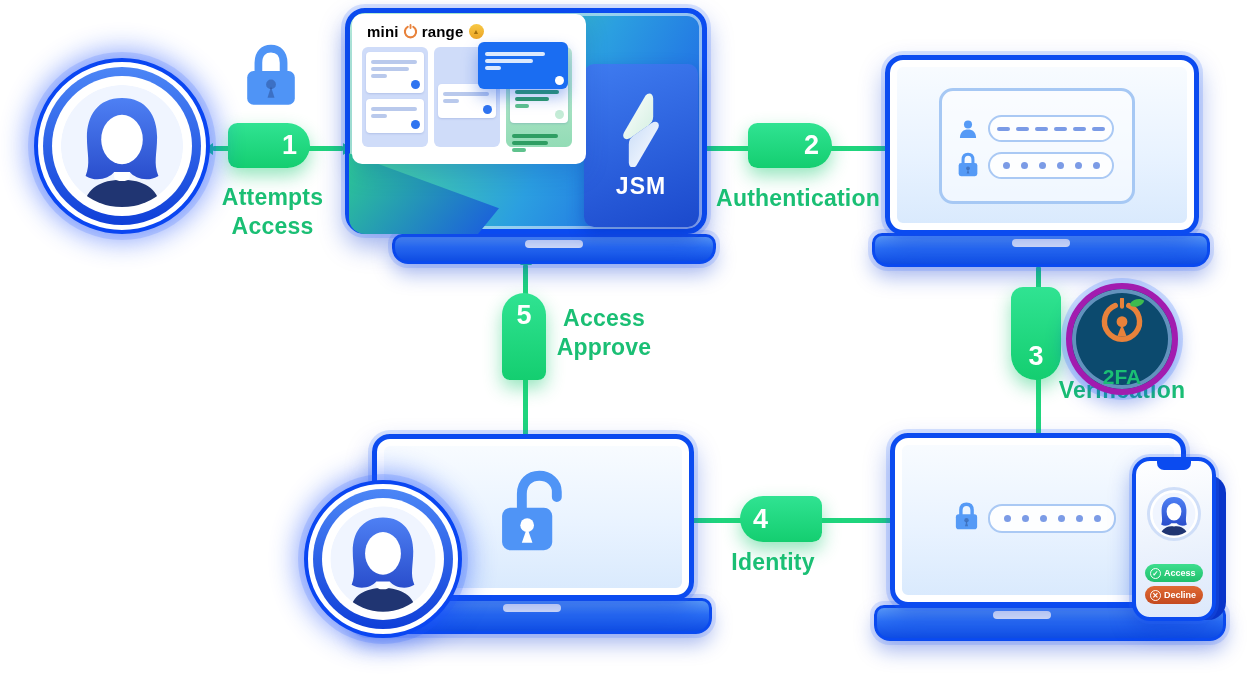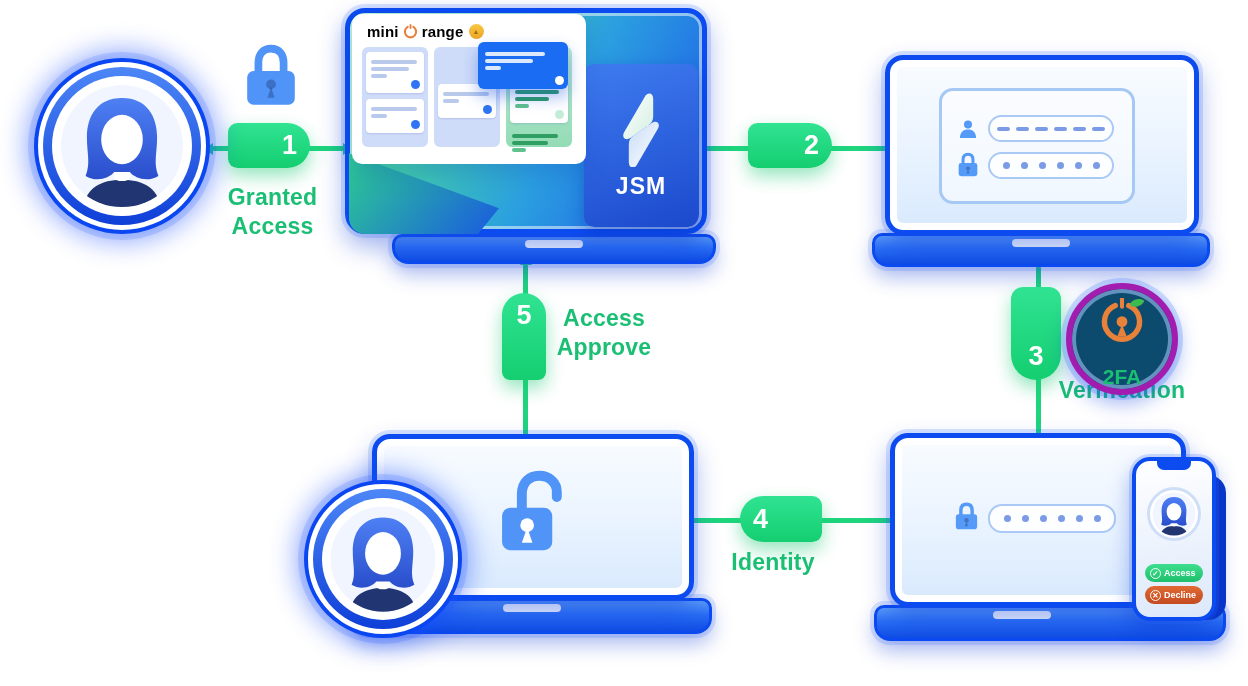"Granted" span { text: Granted -> Attempts }
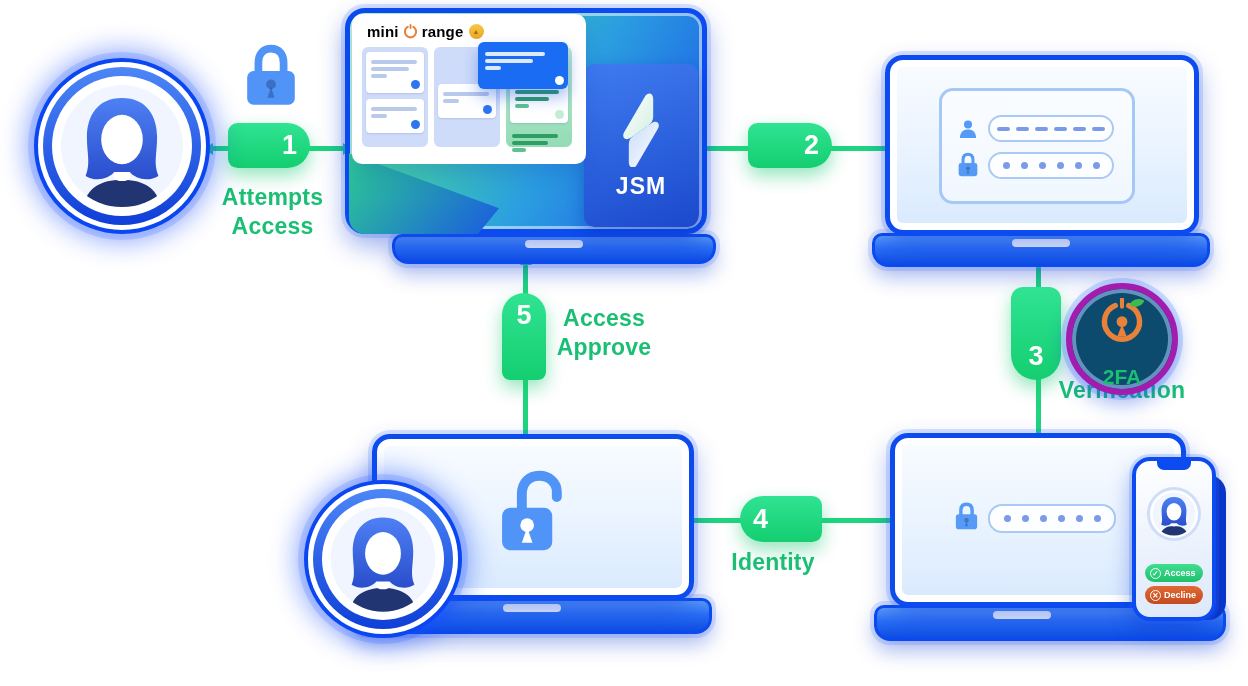"Authentication" div.steplabel { html: none -> <div> <span>Authentication</span> </div> }
